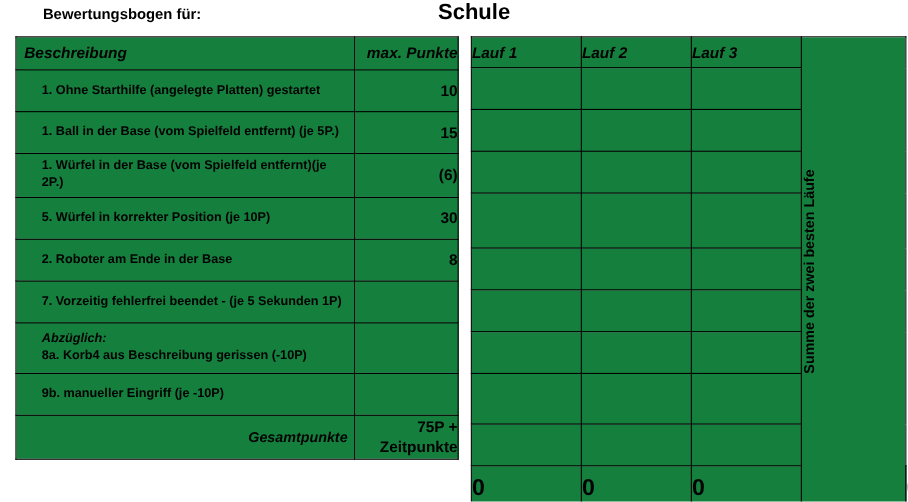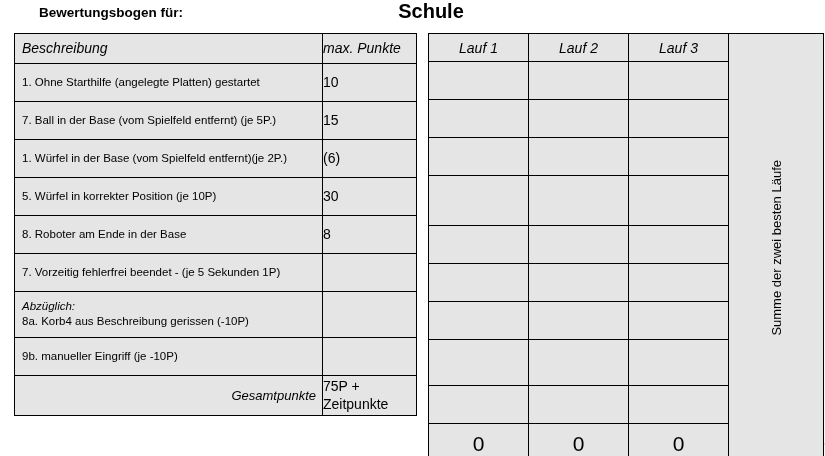"Beschreibung" td, th { background: #e5e5e5 -> #15803d; font-weight: normal -> bold }
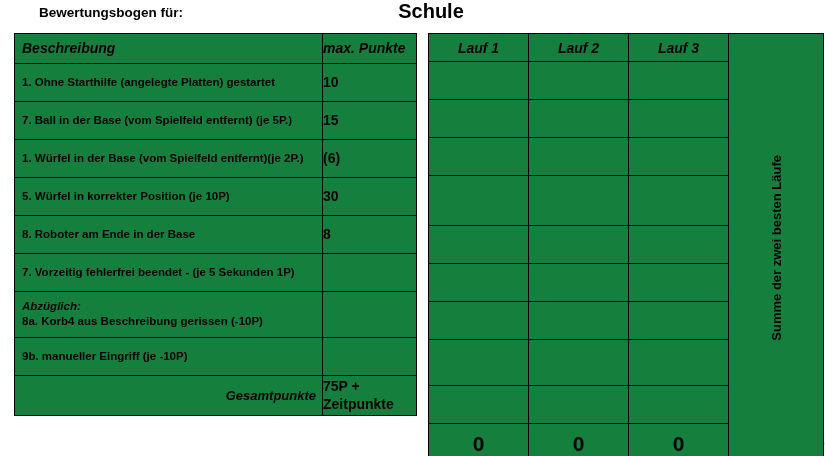"max. Punkte" .left-table td.pts { text-align: left -> right }
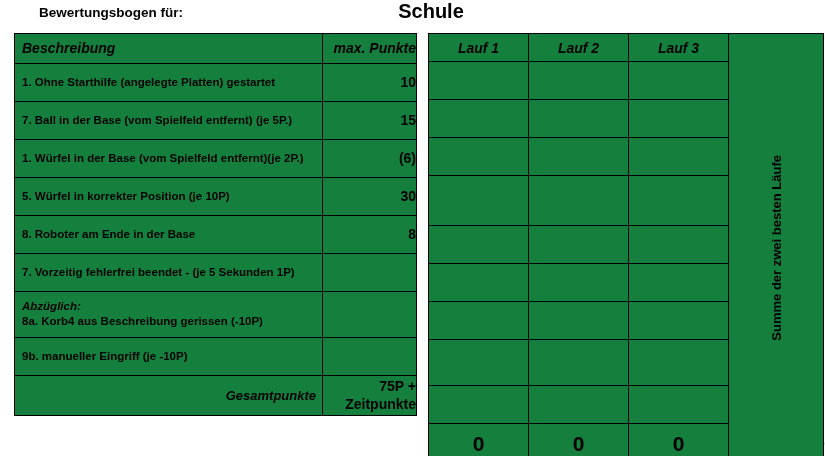"Lauf 1" .right-table td { text-align: center -> left }
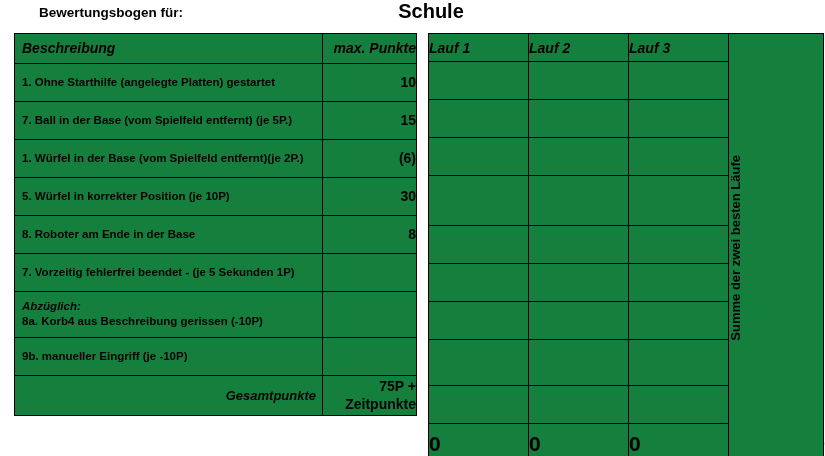"1. Ohne Starthilfe (angelegte Platten)" .left-table td.desc { padding: 4px 6px 4px 7px -> 4px 6px 4px 23px }
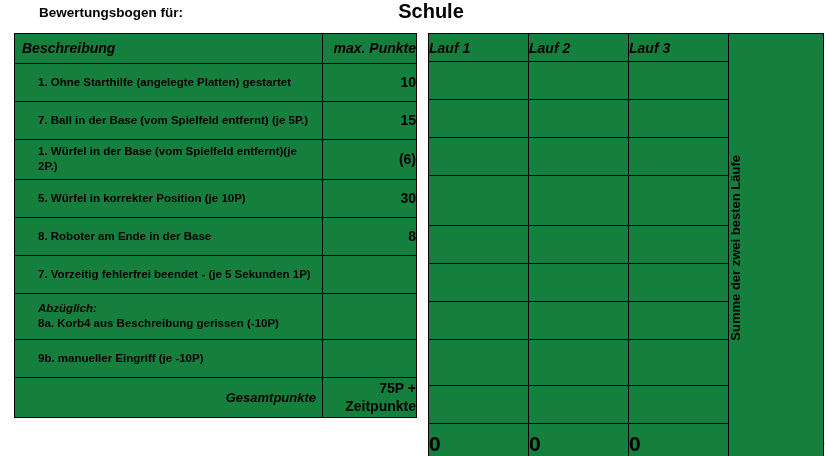"7. Ball in der Base" td.desc { text: 7 -> 1 }
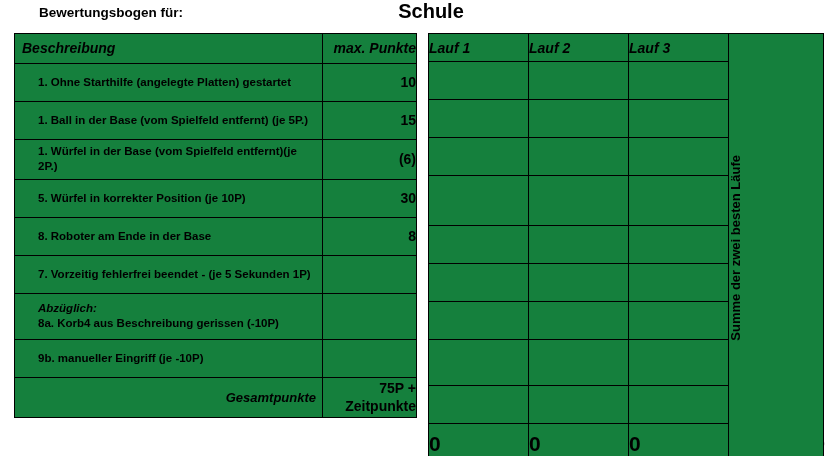"8. Roboter am Ende in" td.desc { text: 8 -> 2 }
